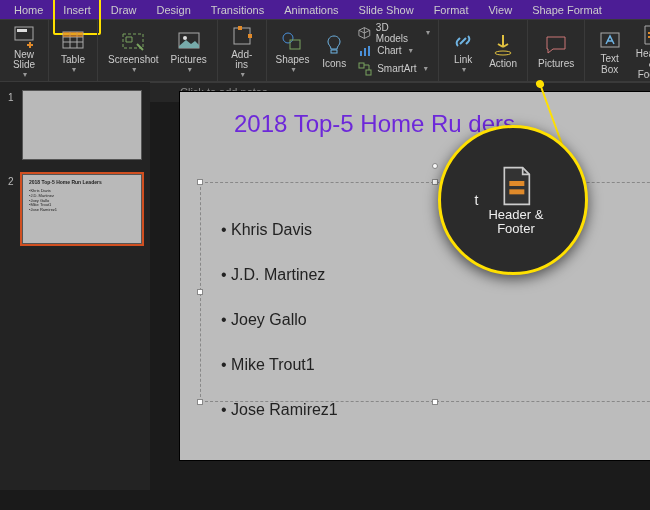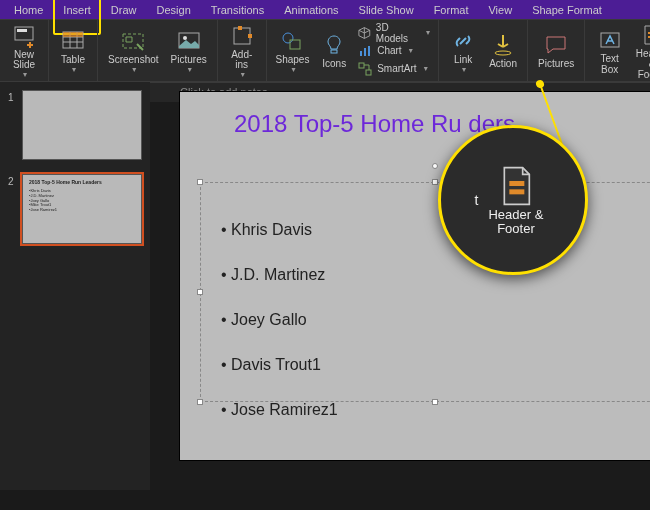"Davis Trout1" li { text: Davis -> Mike }
